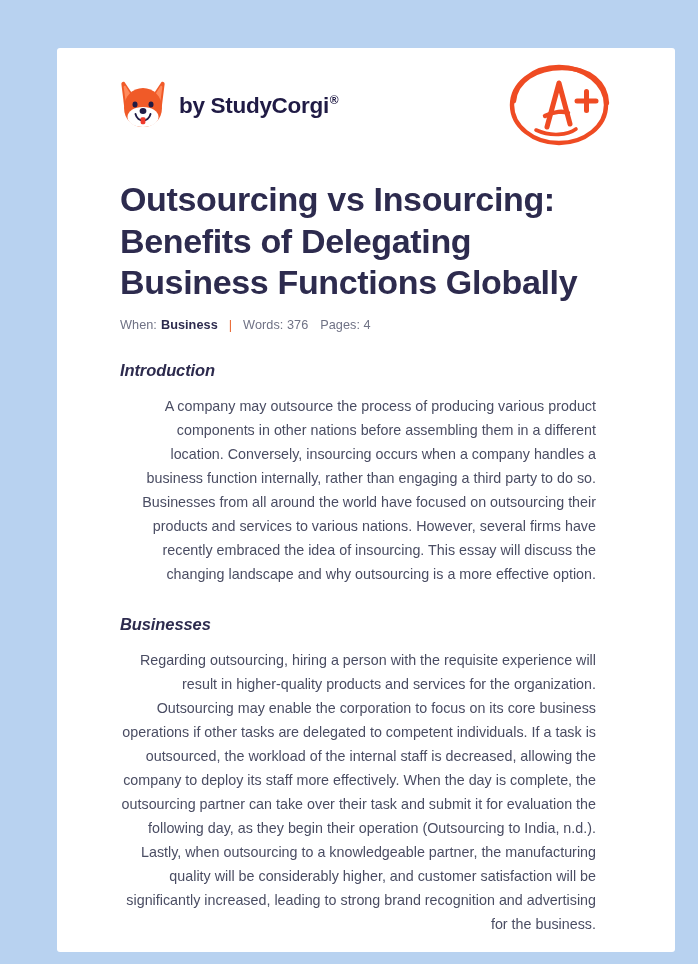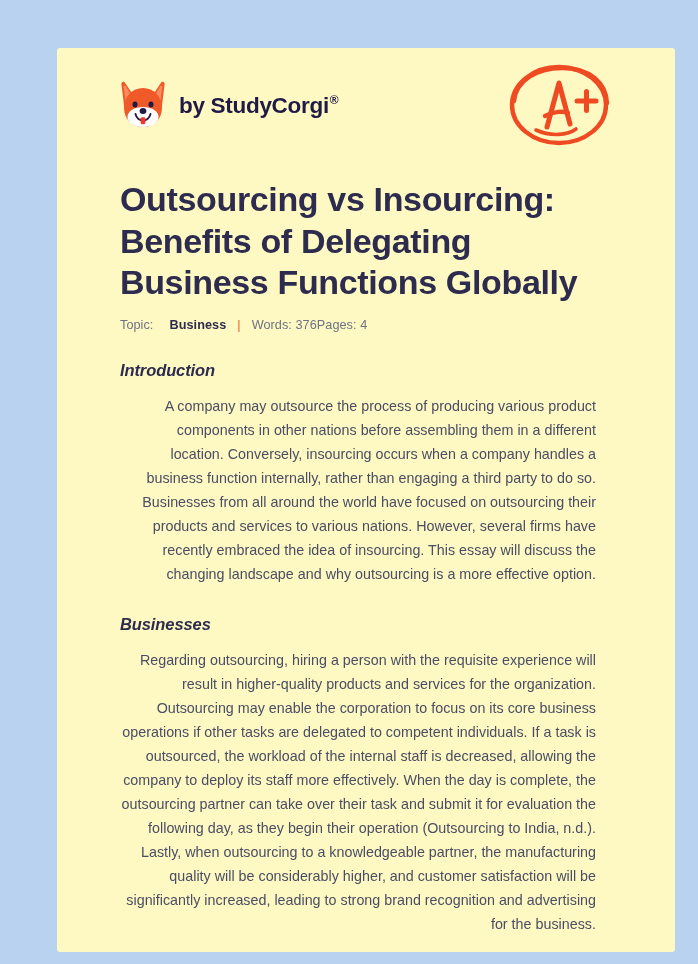"by StudyCorgi®" .page-sheet { background: #fef9c3 -> #ffffff }
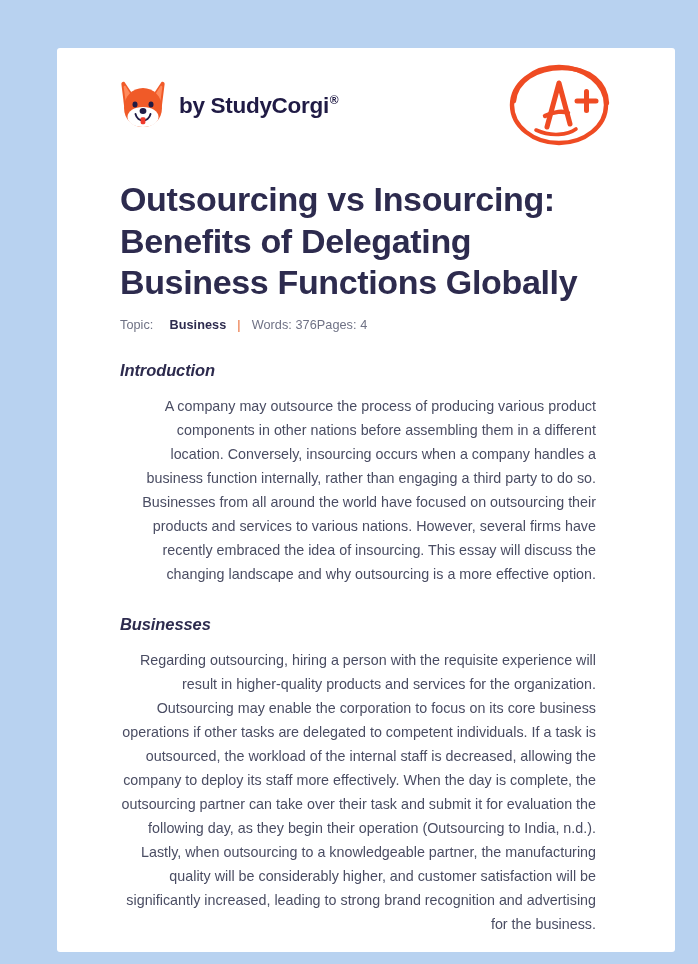"Topic:" span.meta-label { text: Topic -> When }
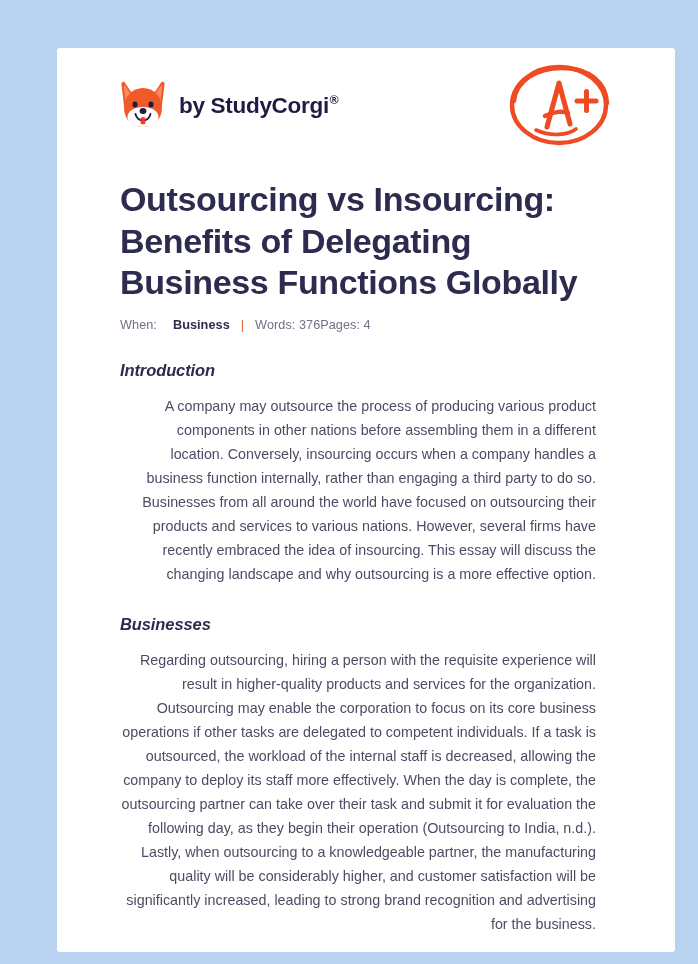"Business" .doc-meta .meta-strong { margin-left: 16px -> 4px }
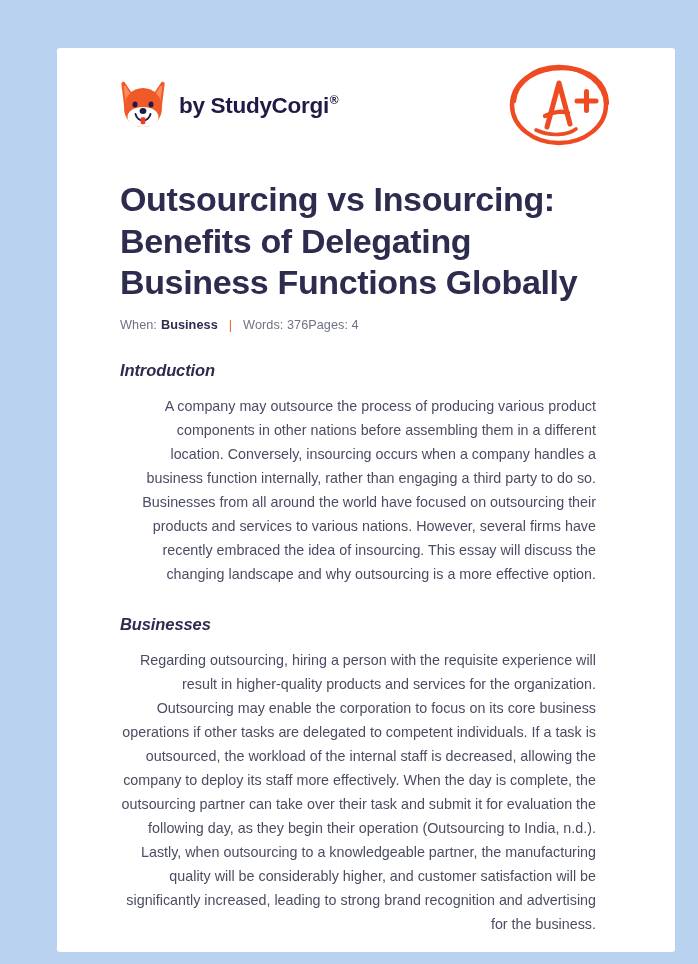"Words: 376" .doc-meta .meta-words { margin-right: none -> 12px }
